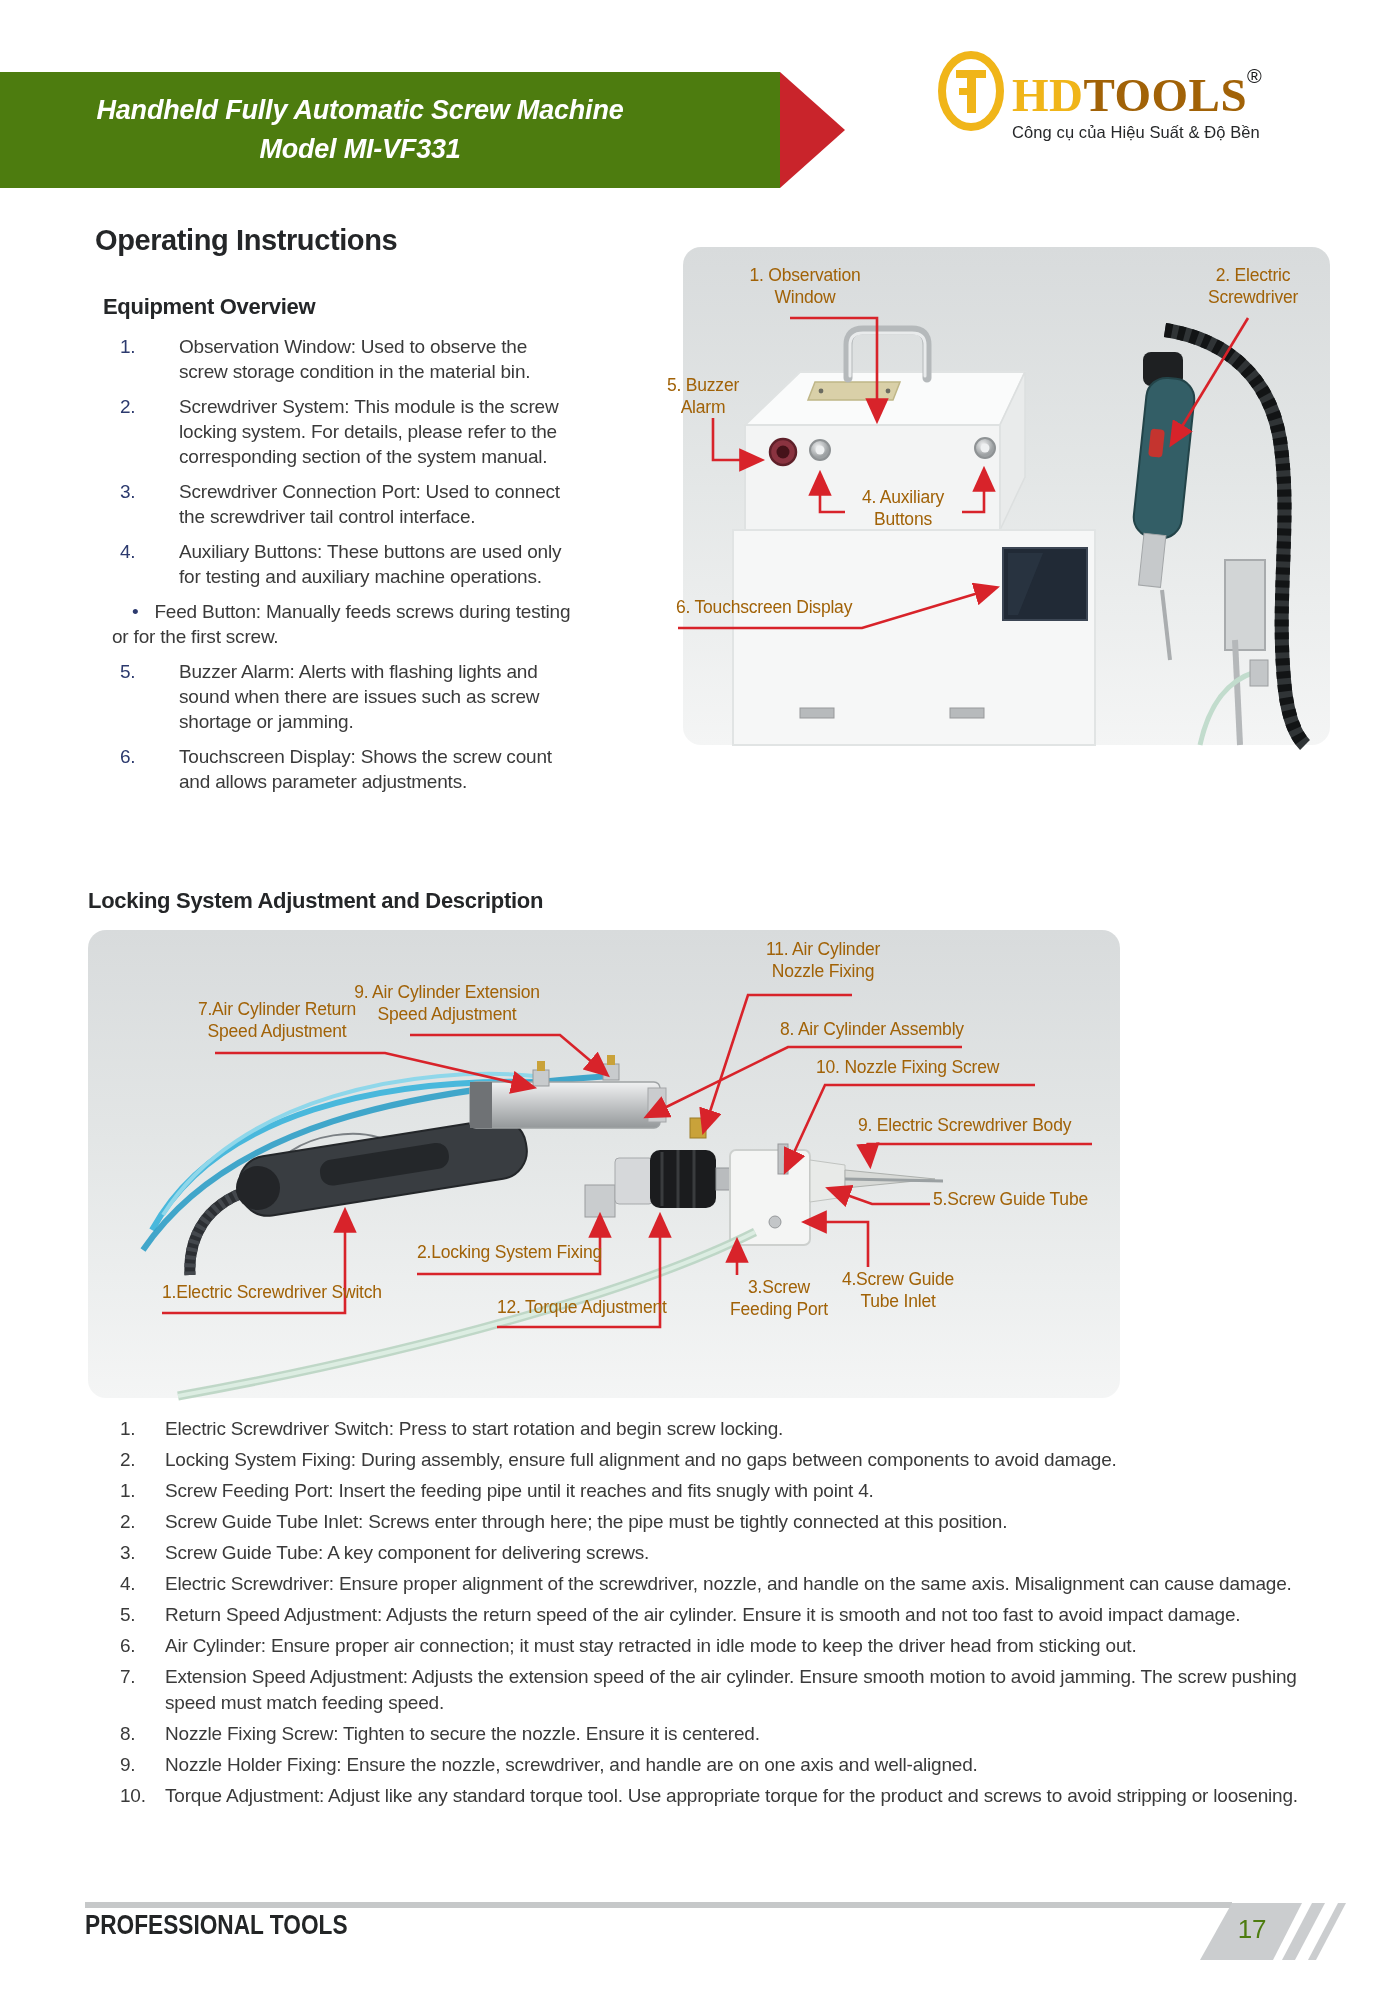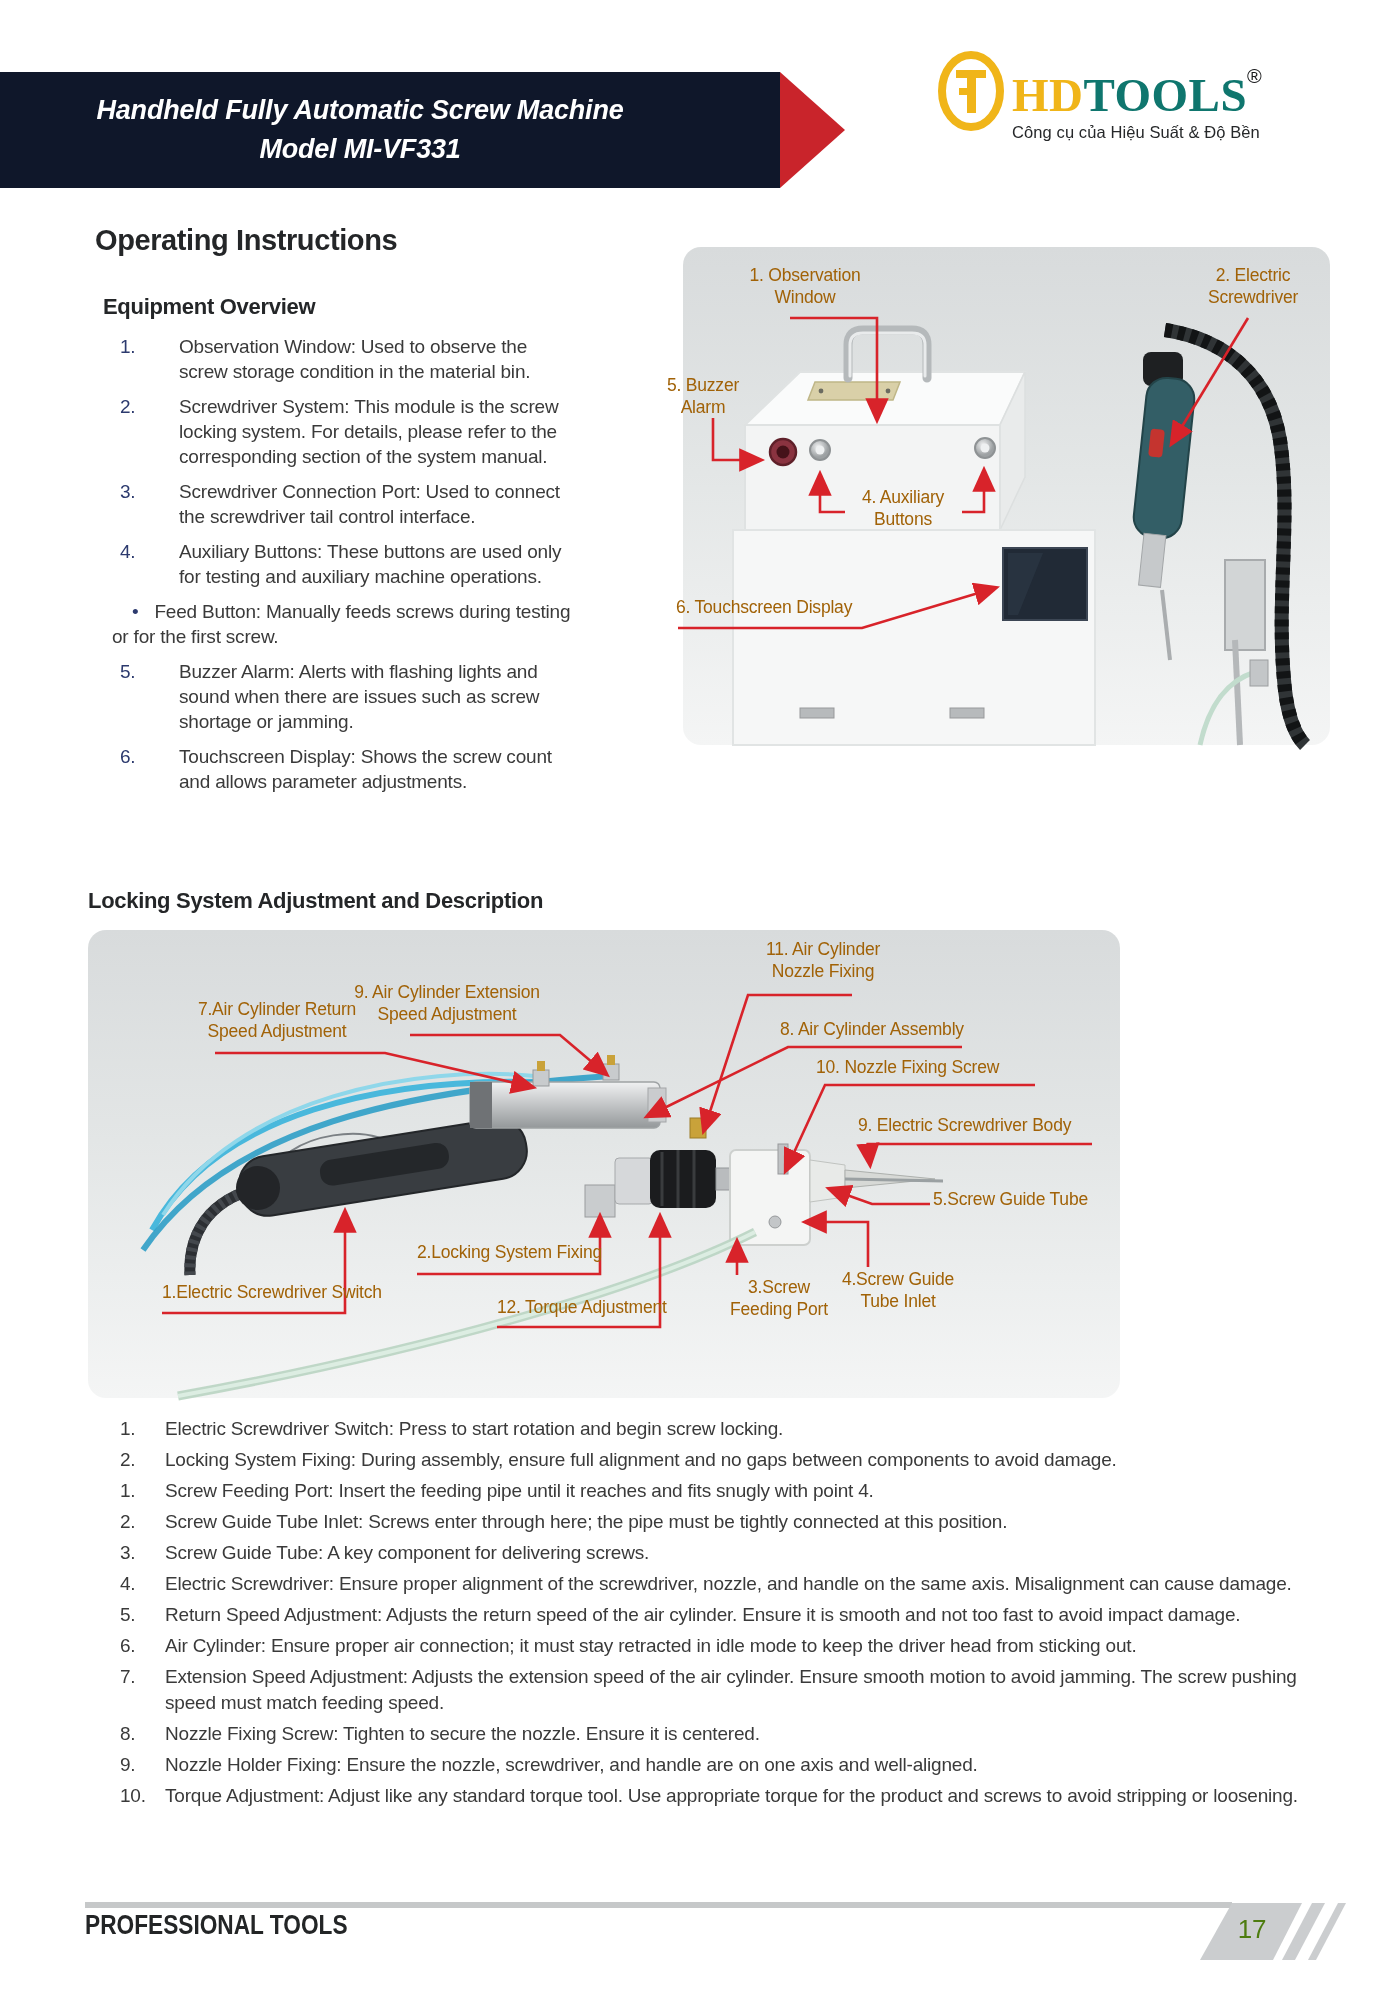"Handheld Fully Automatic Screw Machine" .banner { background: #0f172a -> #4d7c0f }
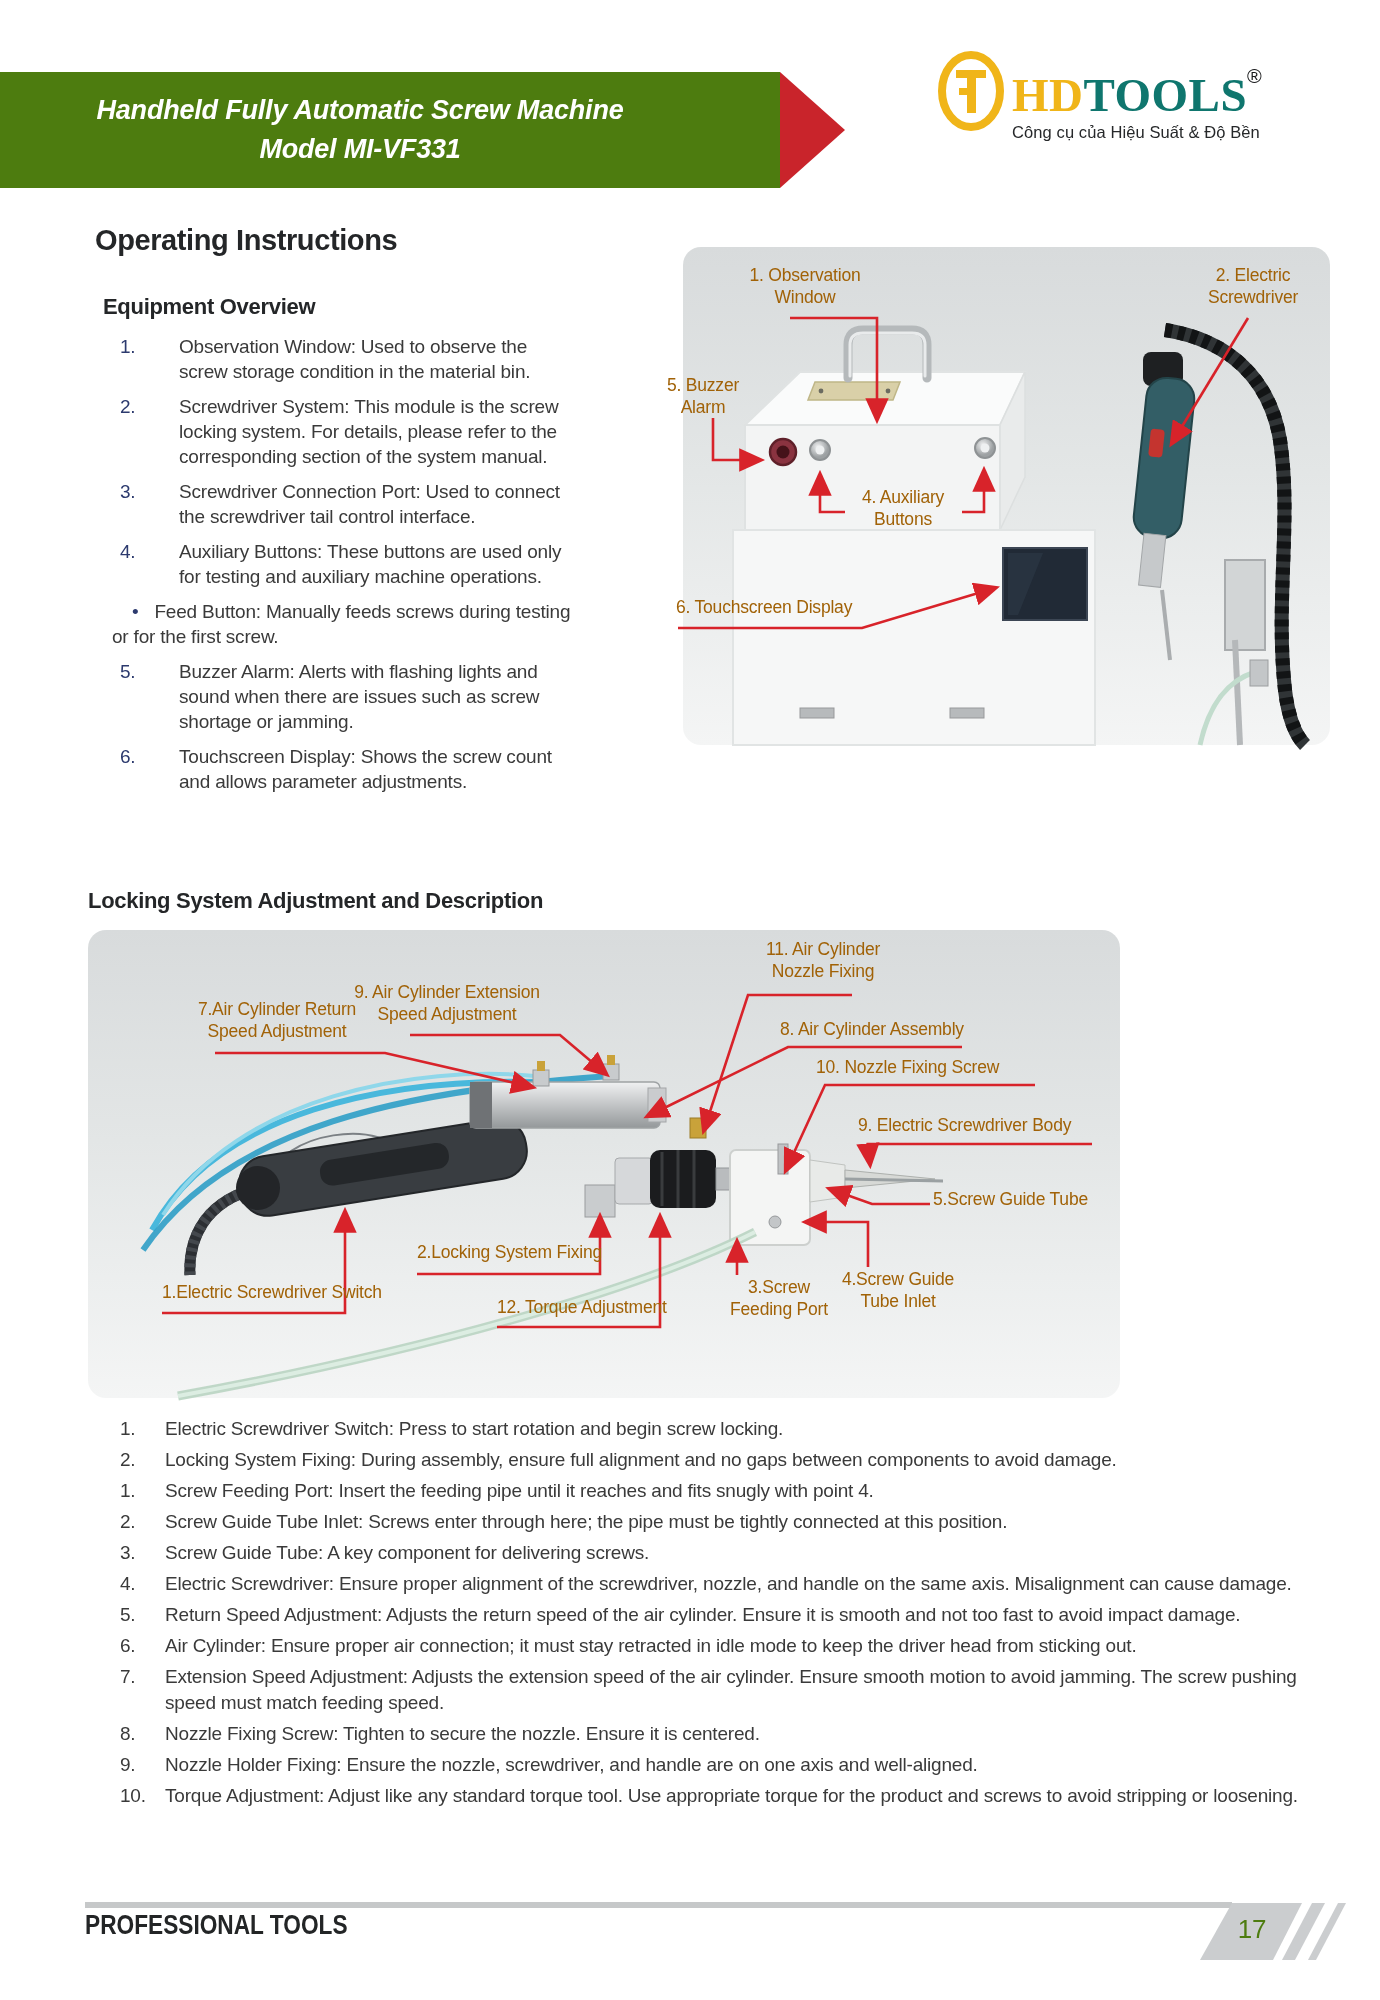"TOOLS" .logo-tools { color: #0f766e -> #a16207 }
